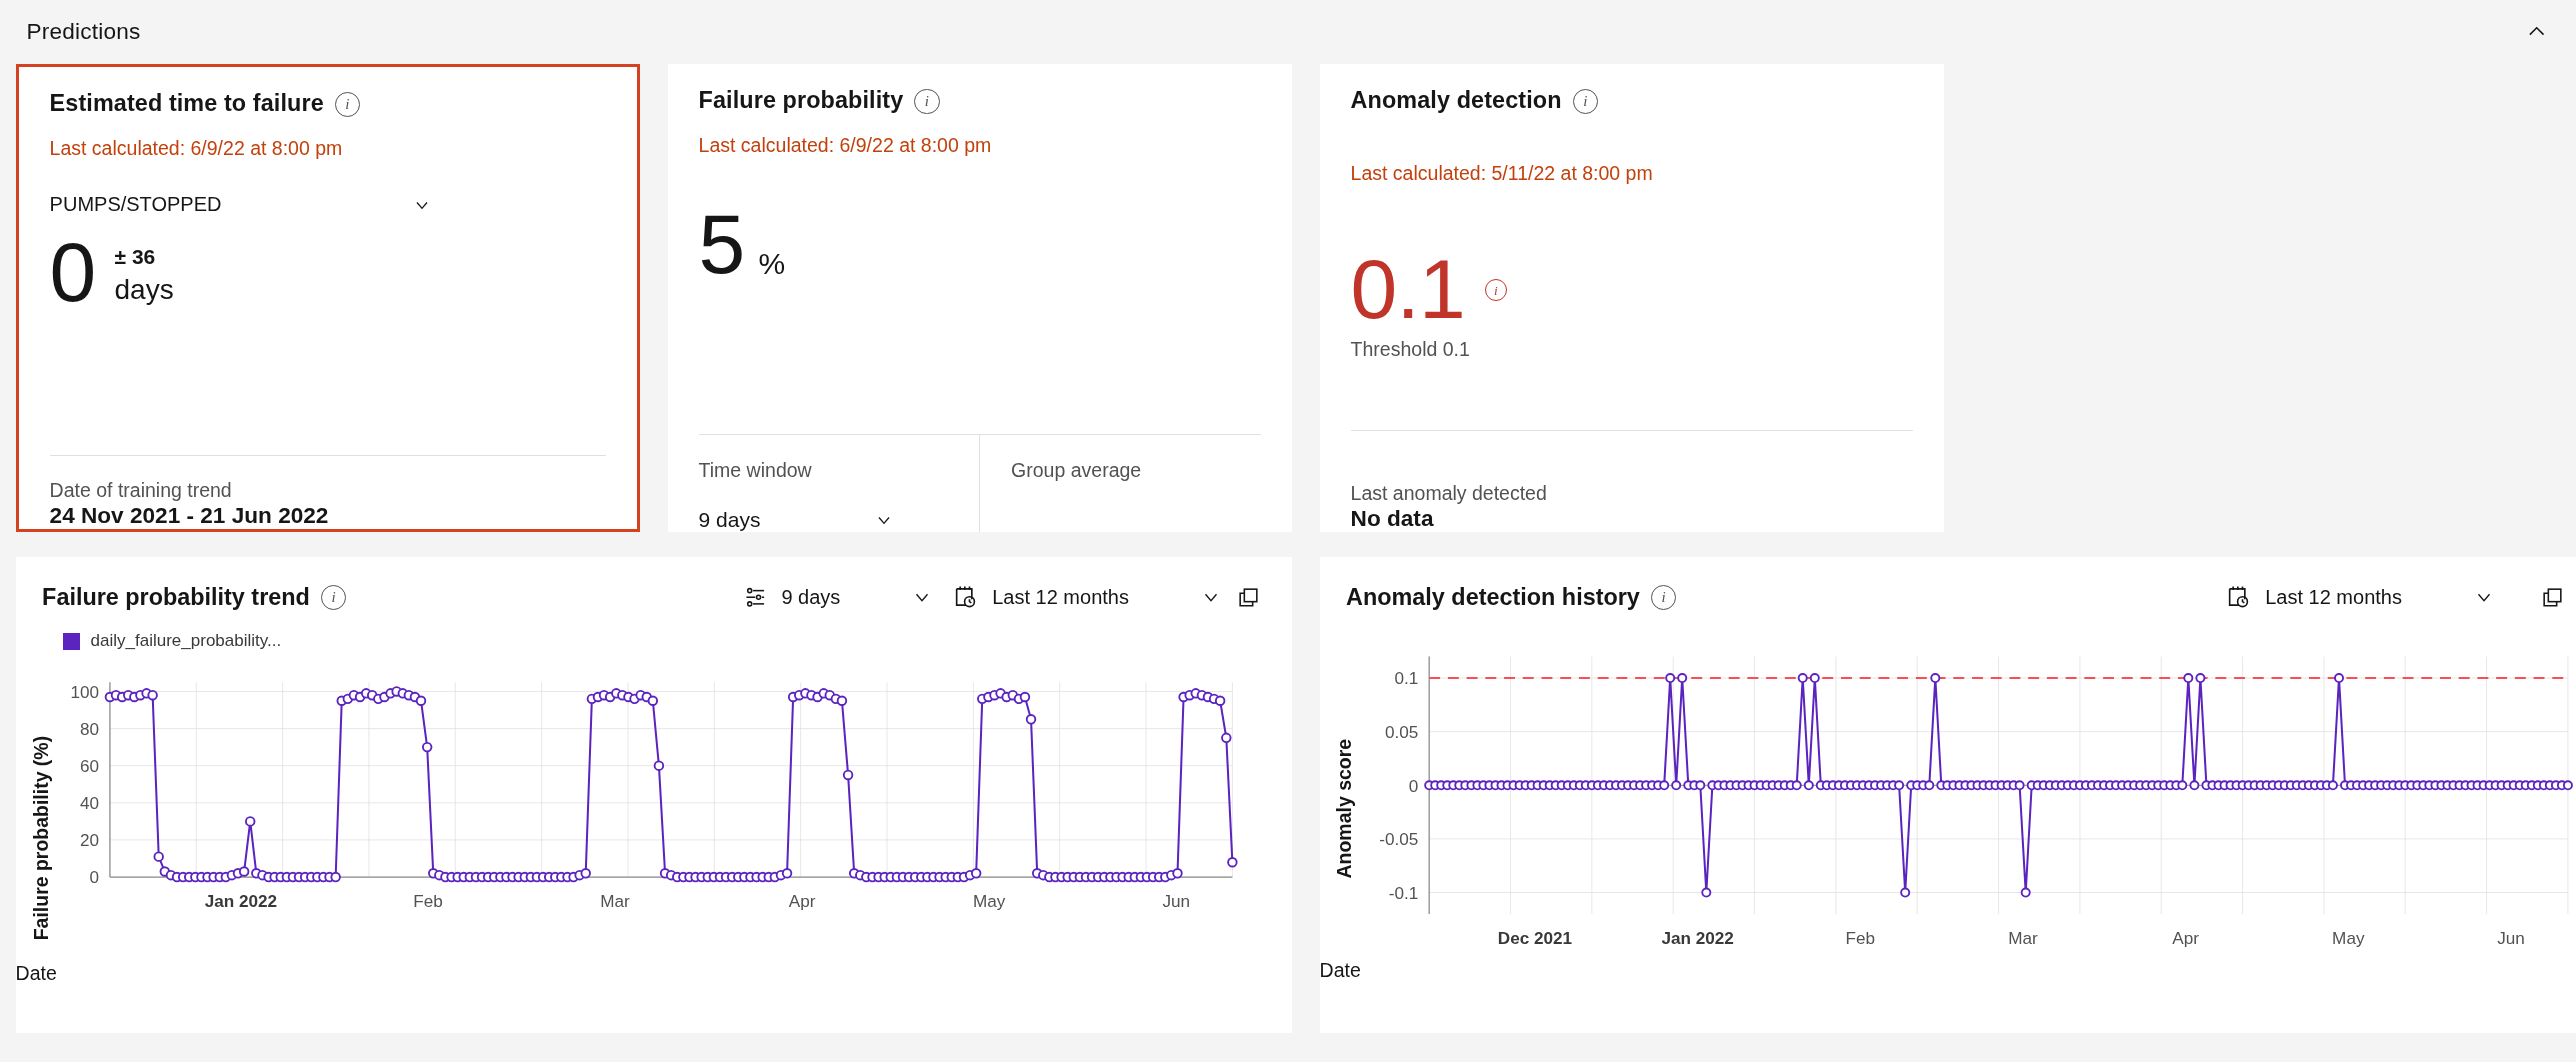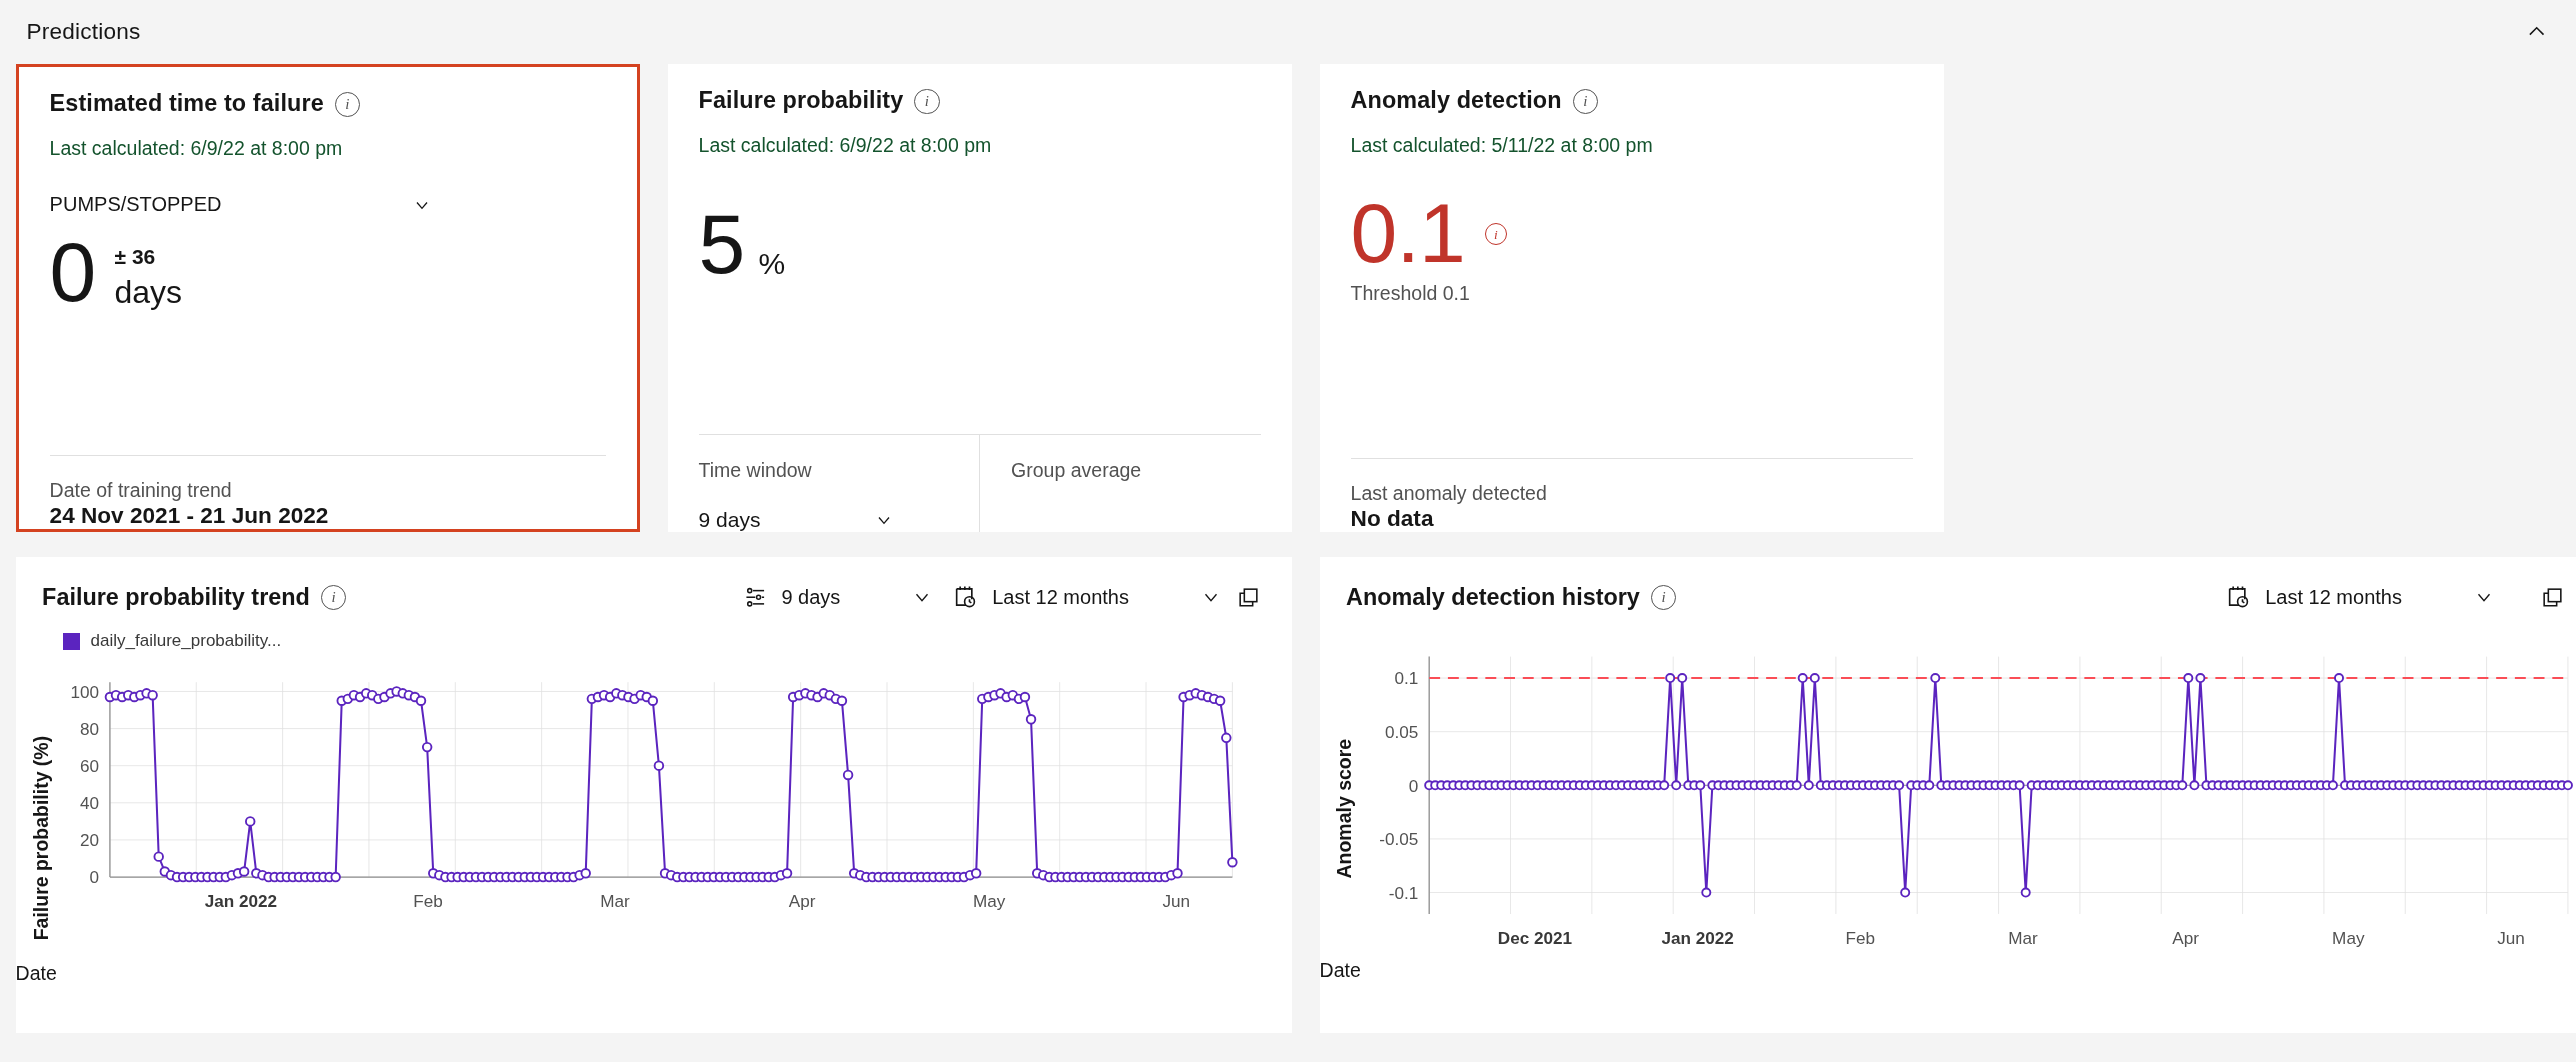"Anomaly detection" .card.ad { gap: none -> 28px }
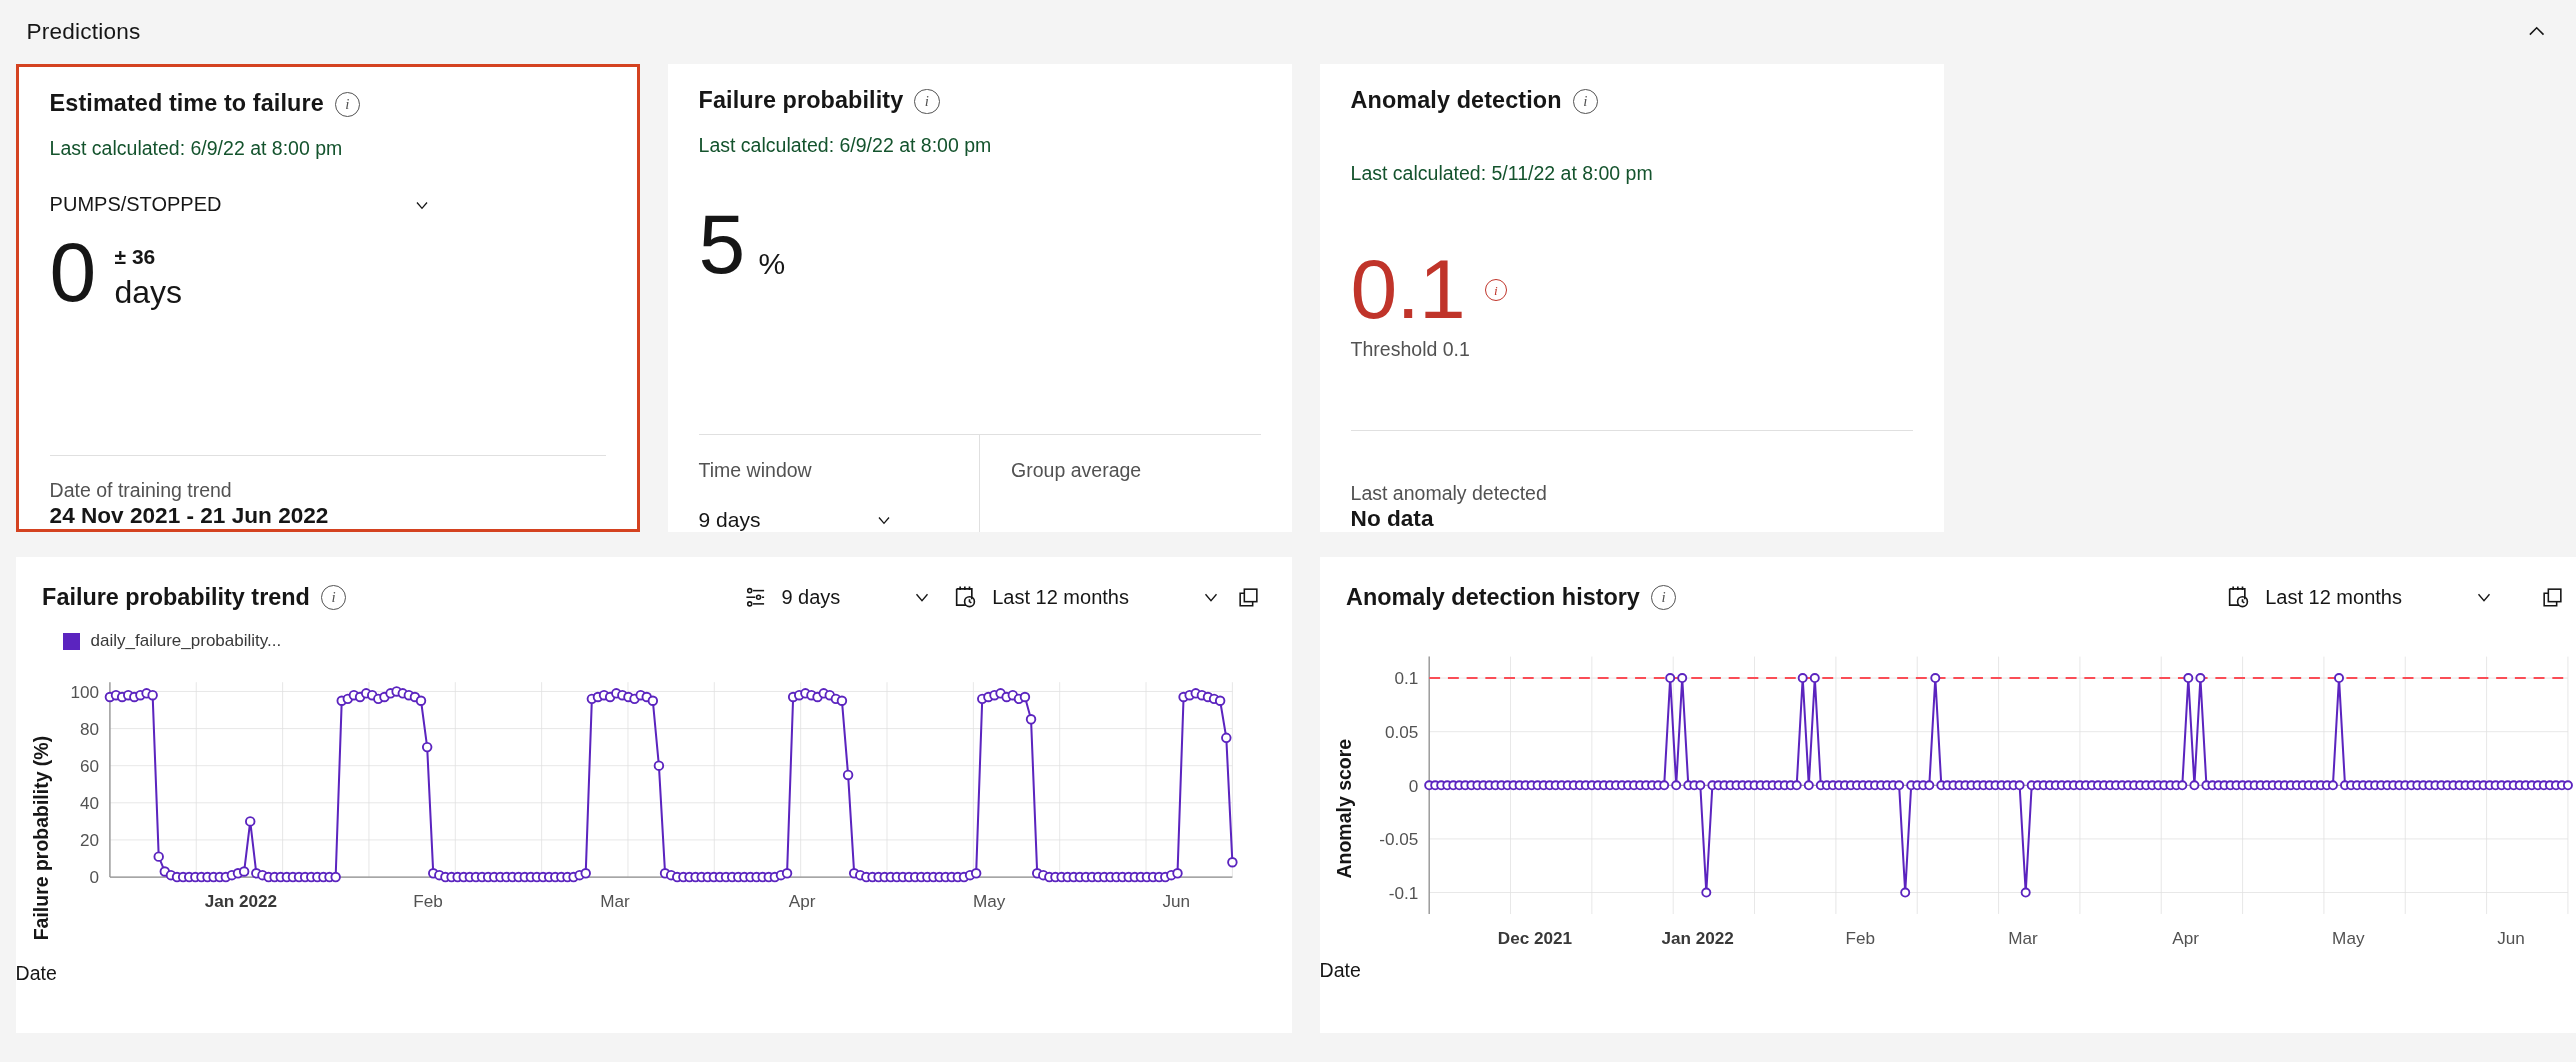"Last calculated: 6/9/22 at 8:00" .card-sub { color: #14532d -> #c2410c }
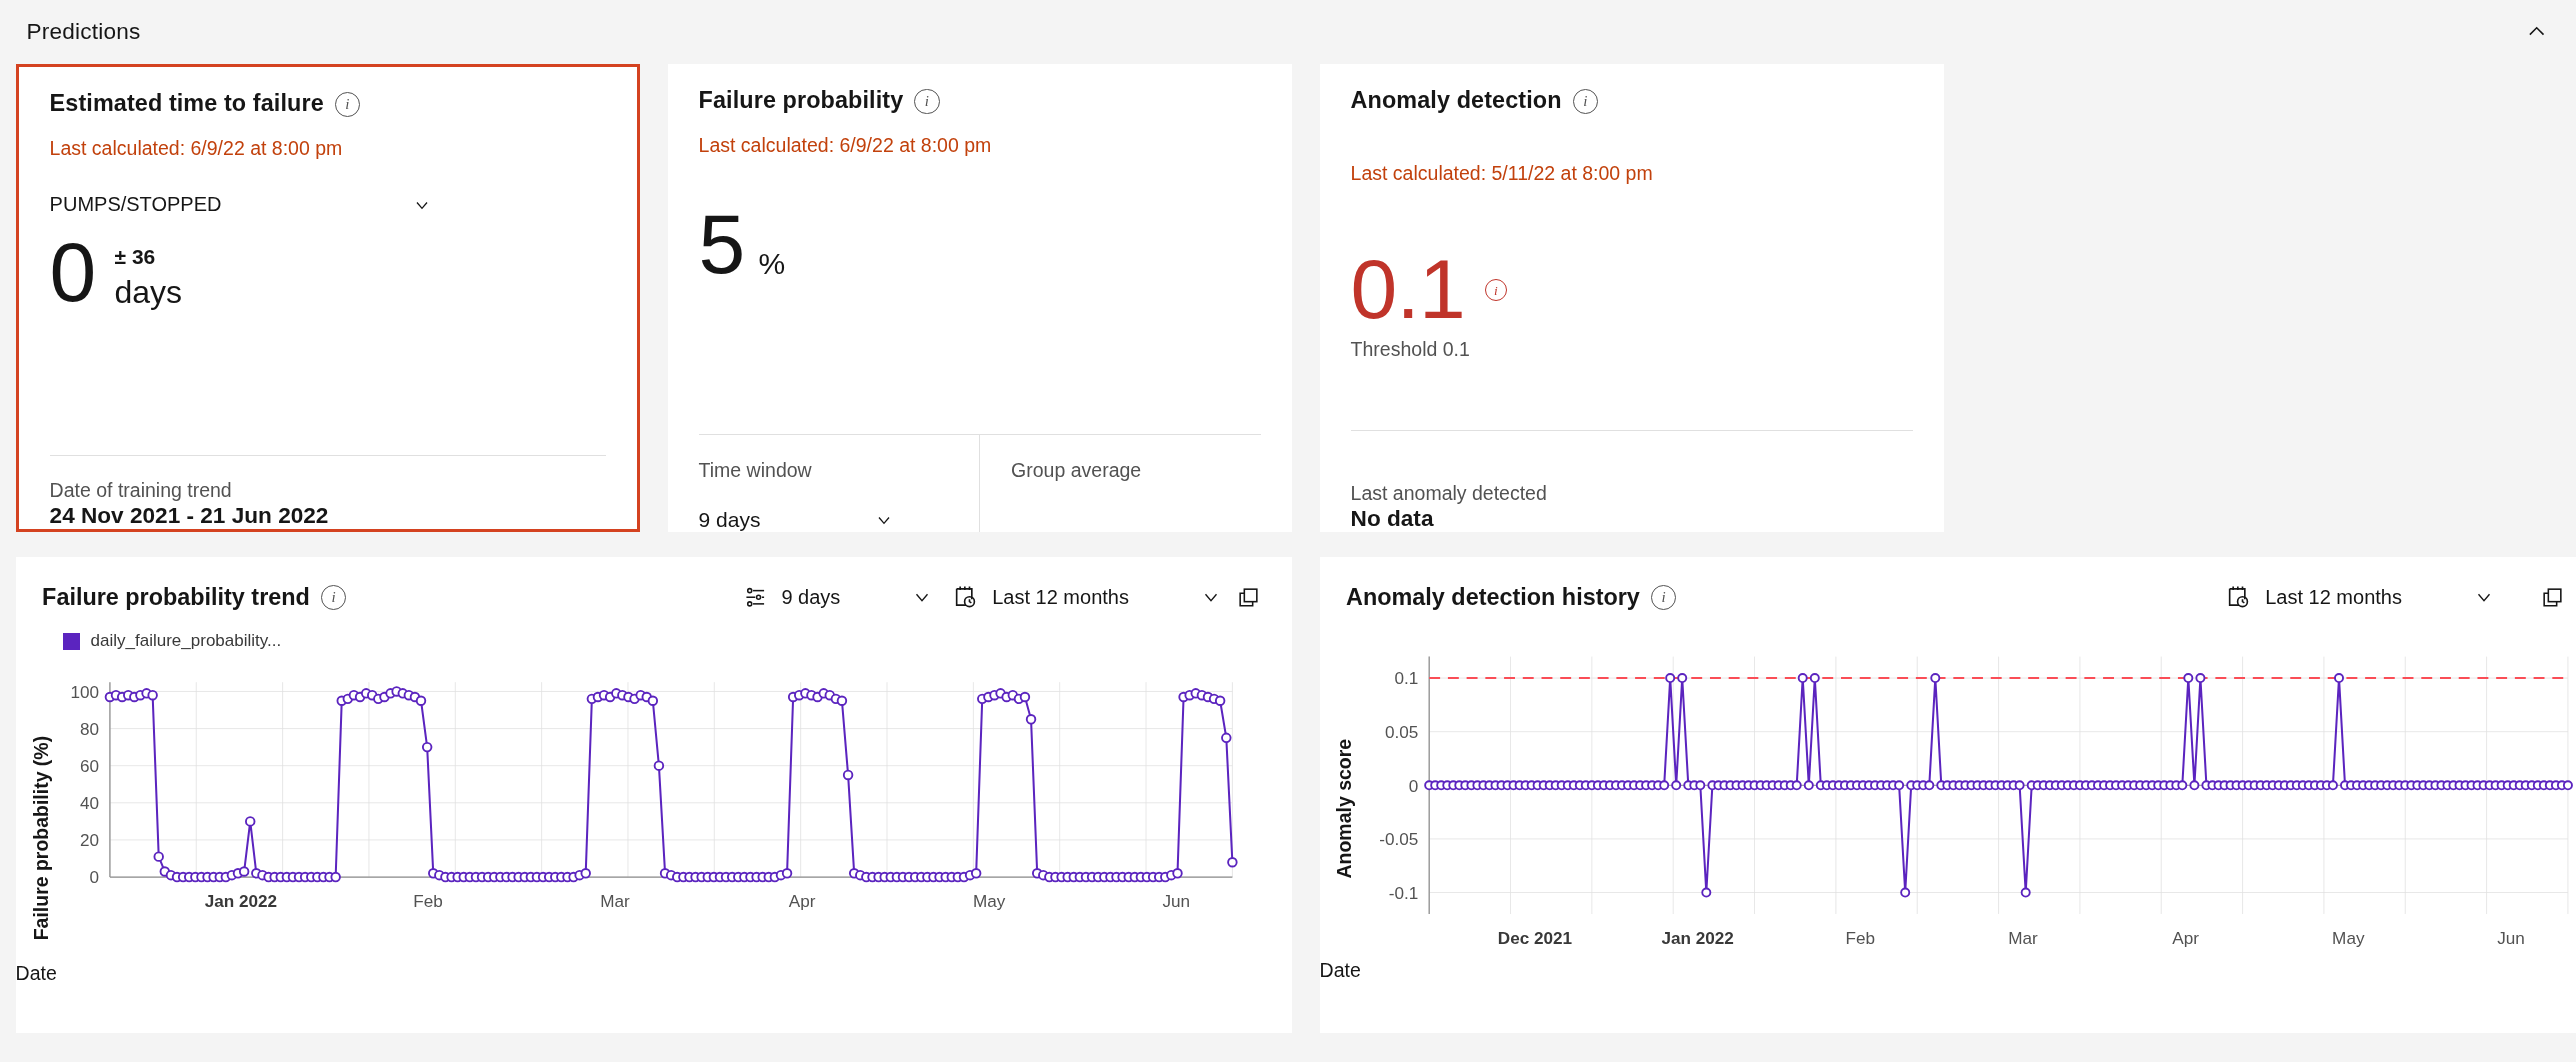"days" .metric-unit { font-size: 32px -> 28px }
